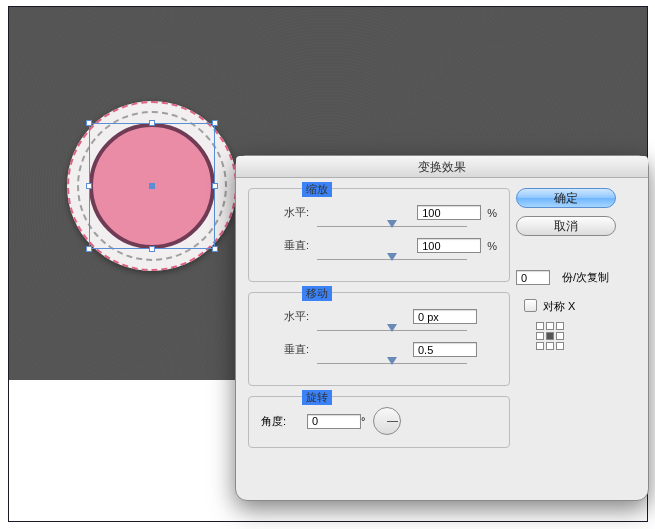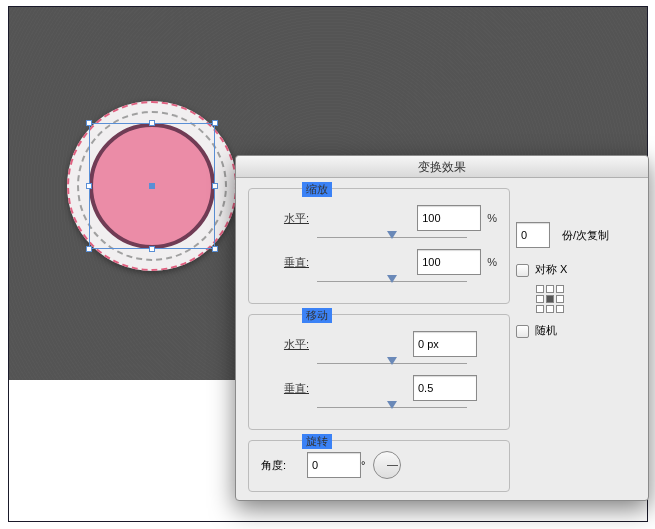"变换效果" .dialog { border-radius: 4px -> 12px }
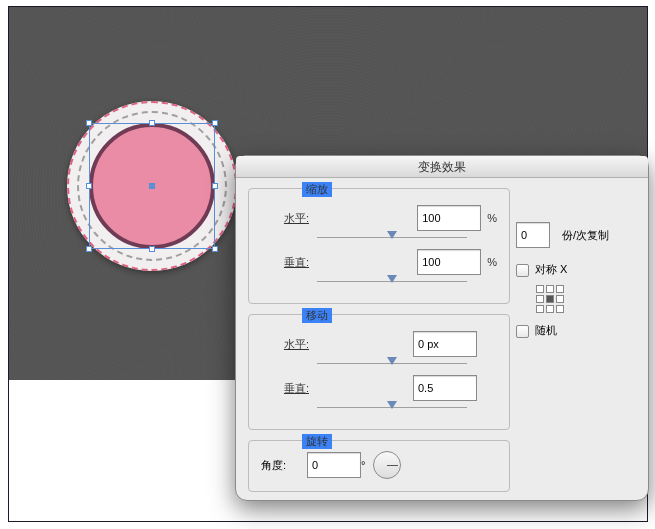"确定" div.btn { html: none -> <div>确定</div> }
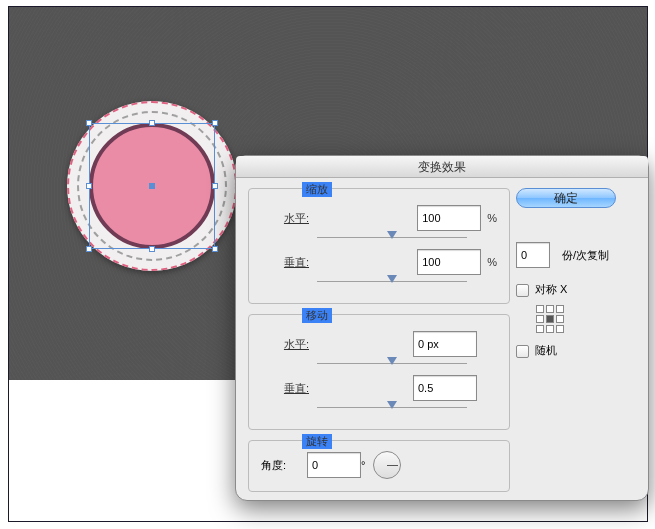"水平:" .row .lbl { text-decoration: underline -> none }
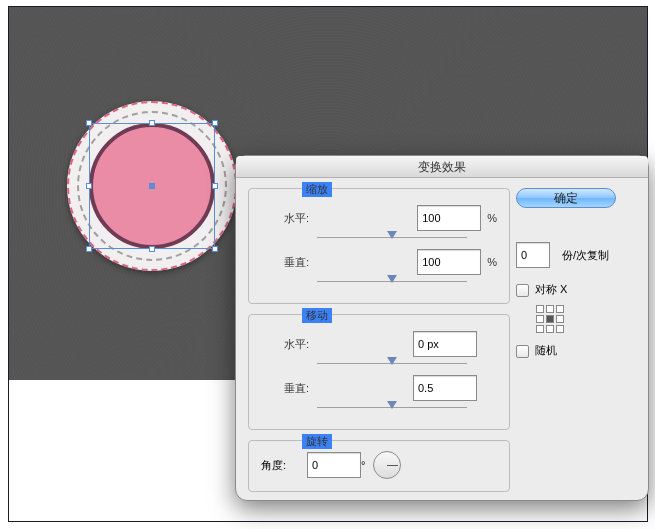"100" .numbox { height: 26px -> 15px }
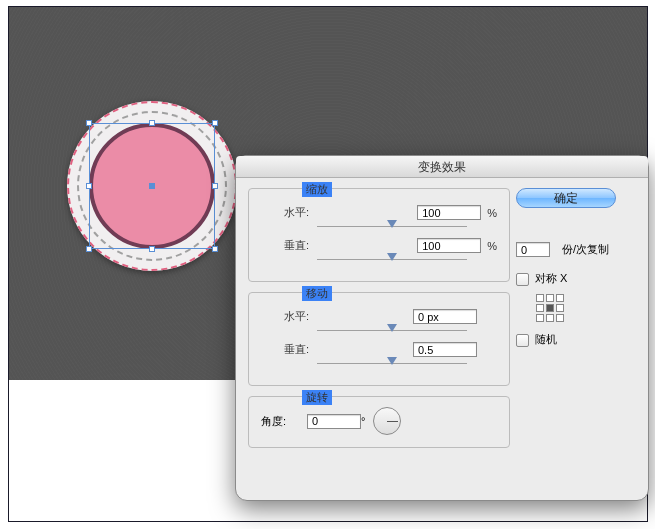"取消" div.btn { html: none -> <div>取消</div> }
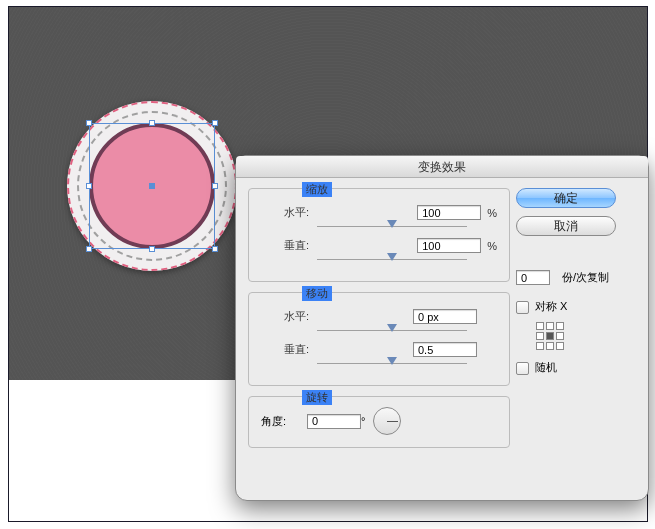"对称 X" .check-row { align-items: flex-end -> flex-start; margin: 8px 0 -> 8px 8px }
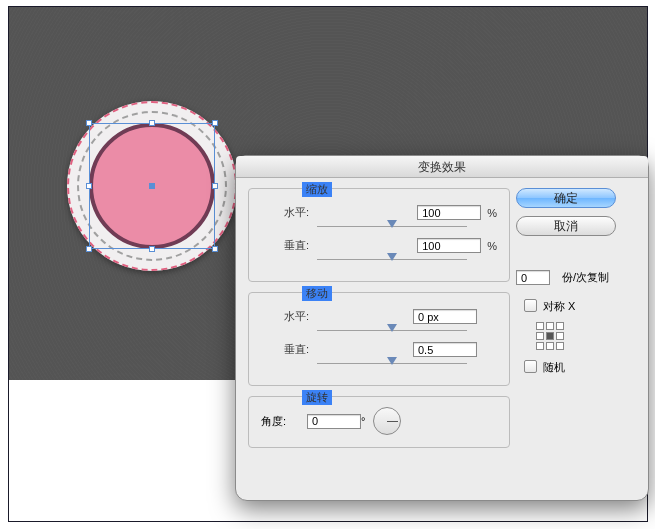"随机" div.check-row { html: <div> <div></div> <span>随机</span> </div> -> none }
